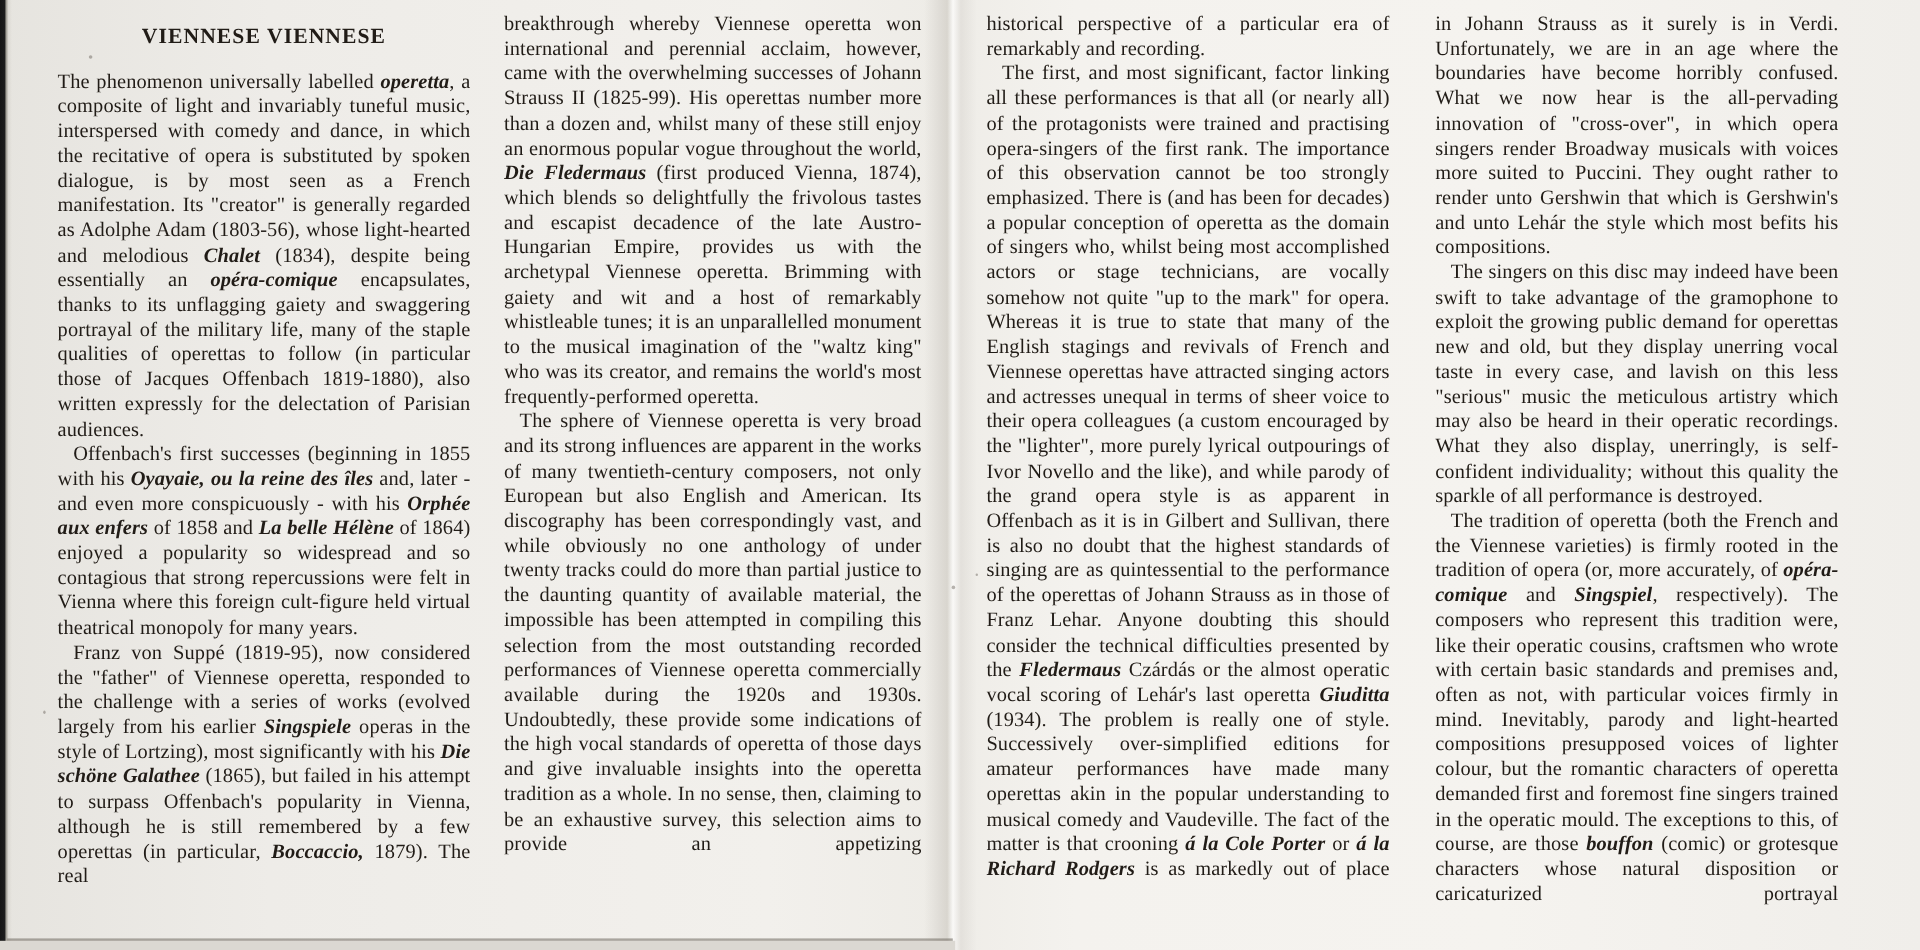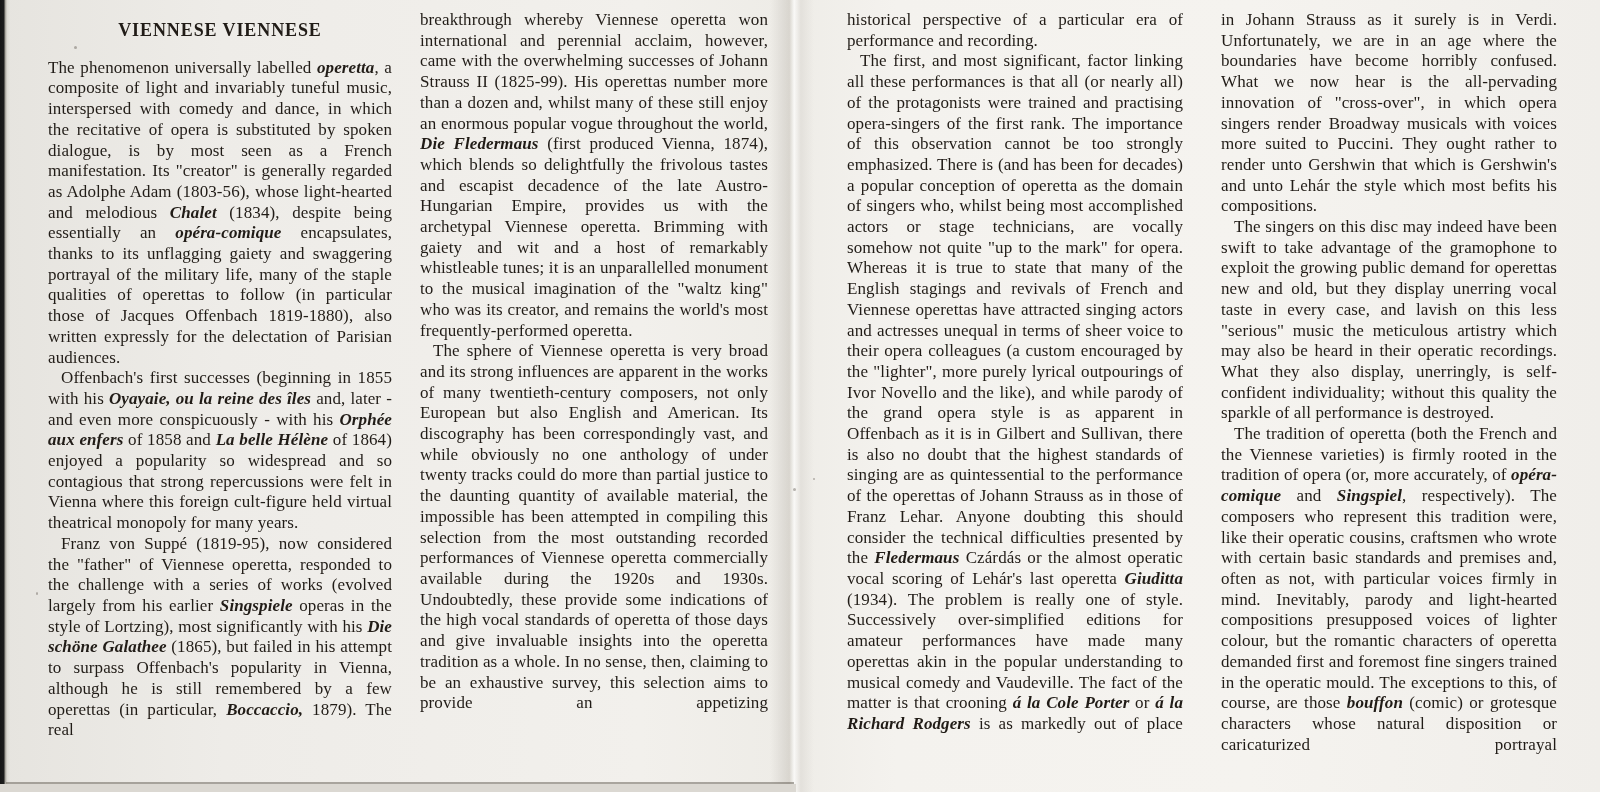"breakthrough whereby Viennese operetta" .col-2 { margin-right: 79px -> 54px }
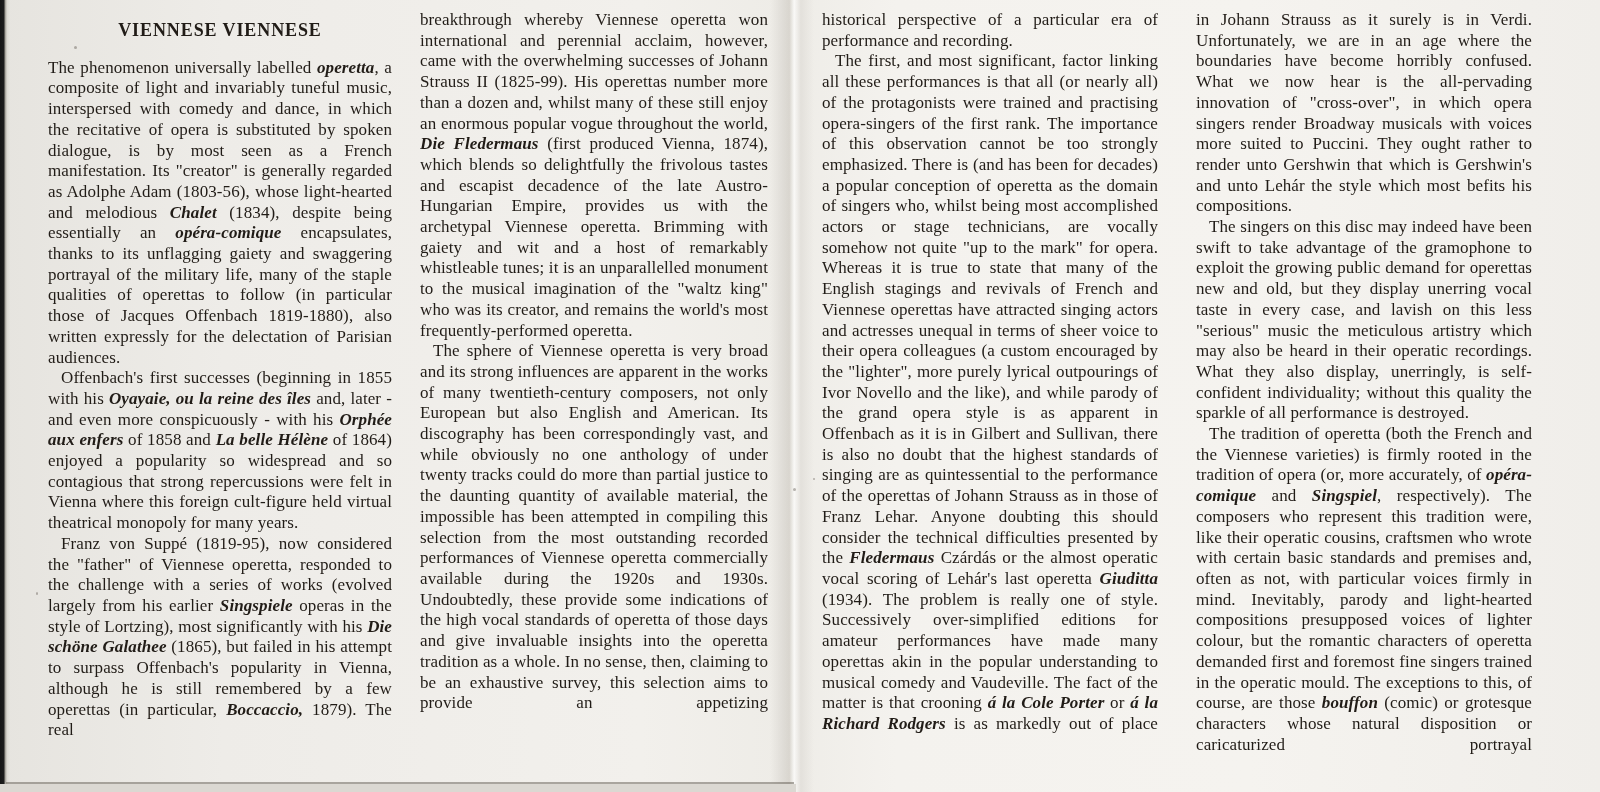"historical perspective of a particular" span { text: performance -> remarkably }
